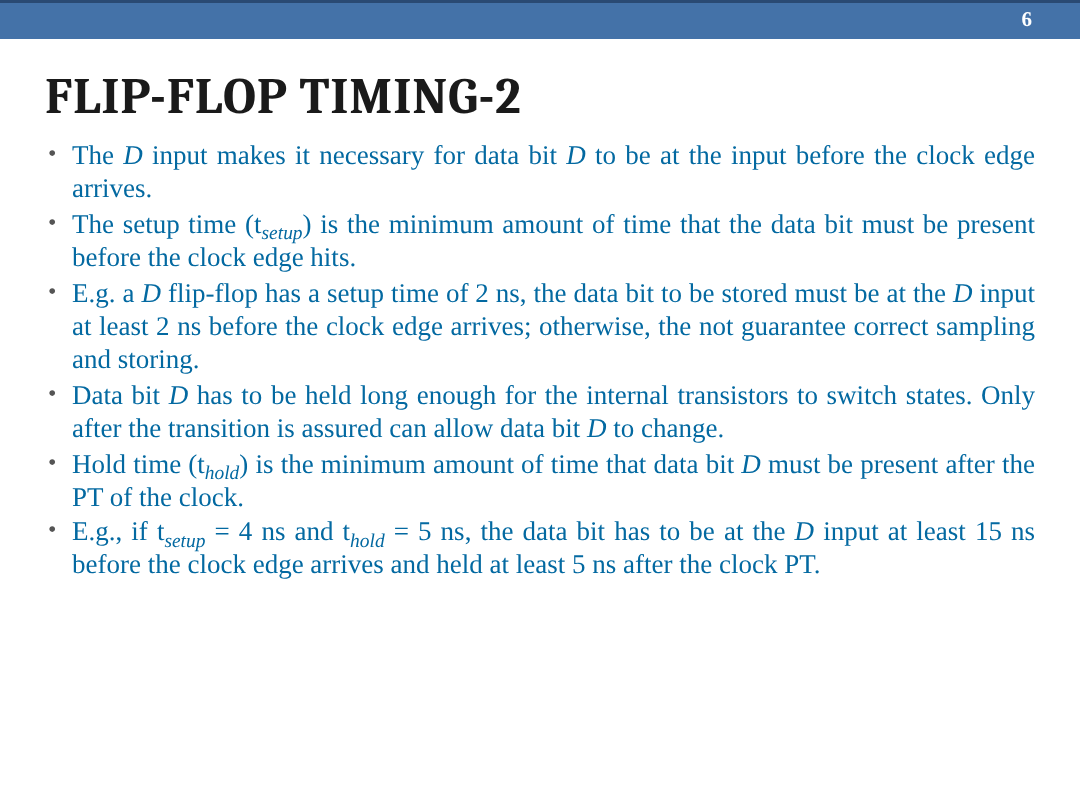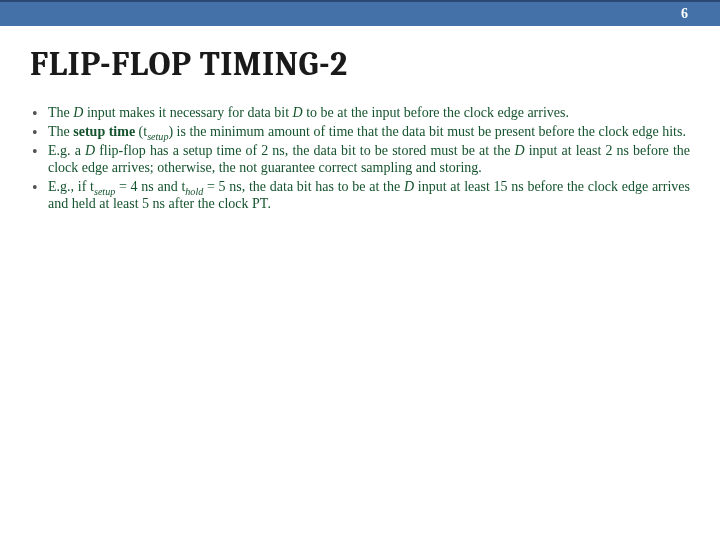"FLIP-FLOP TIMING-2" .title { margin-bottom: 20px -> 9px }
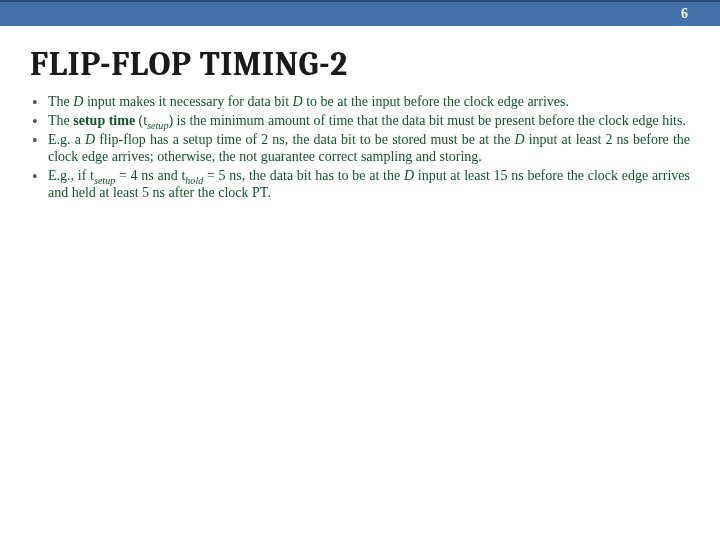"The D input makes it" ul.bullets > li { color: #14532d -> #0369a1; font-size: 14px -> 18px }
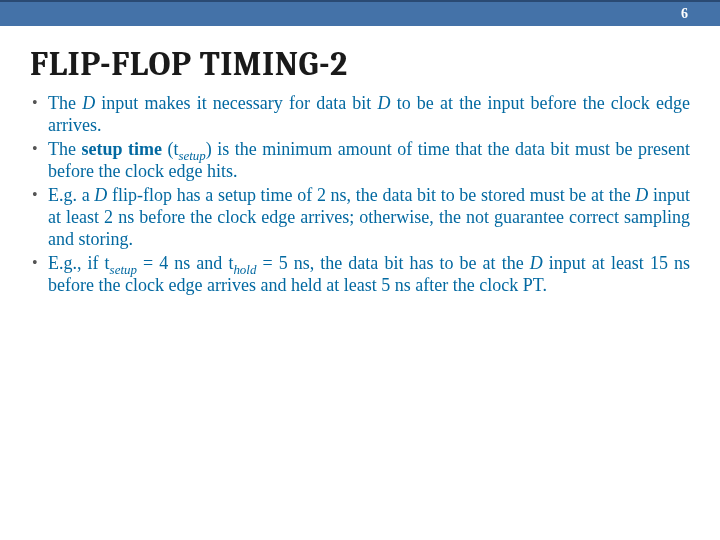"setup time" .bold { font-weight: bold -> normal }
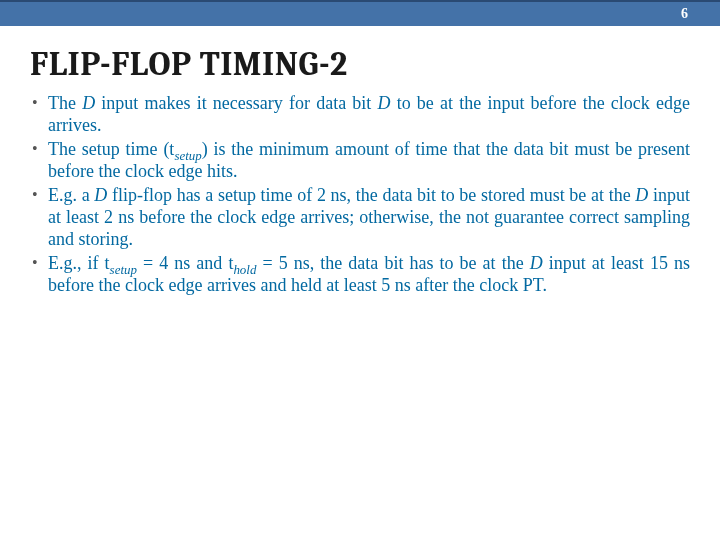"Data bit D has to" li { html: none -> <li> <span>Data bit </span><span>D</span><span> has to be held long enough for the internal transistors to switch states. Only after the transition is assured can allow data bit </span><span>D</span><span> to change.</span> </li> }
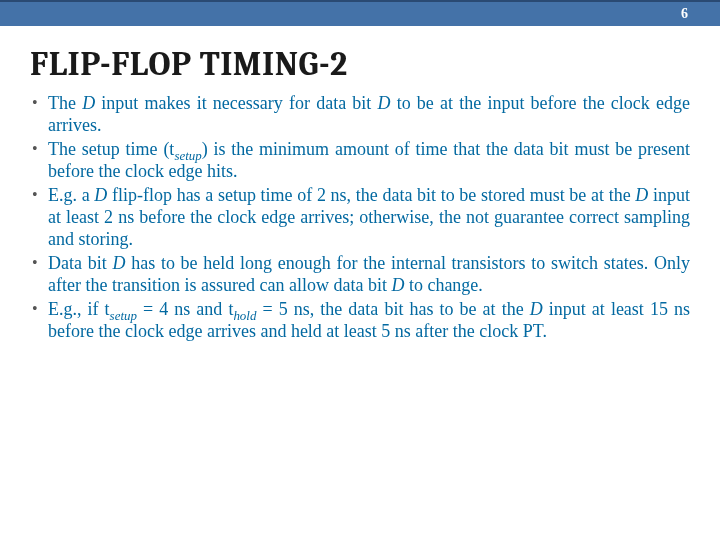"Hold time (thold) is the" li { html: none -> <li> <span>Hold time</span><span> (t</span><sub>hold</sub><span>) is the minimum amount of time that data bit </span><span>D</span><span> must be present after the PT of the clock.</span> </li> }
